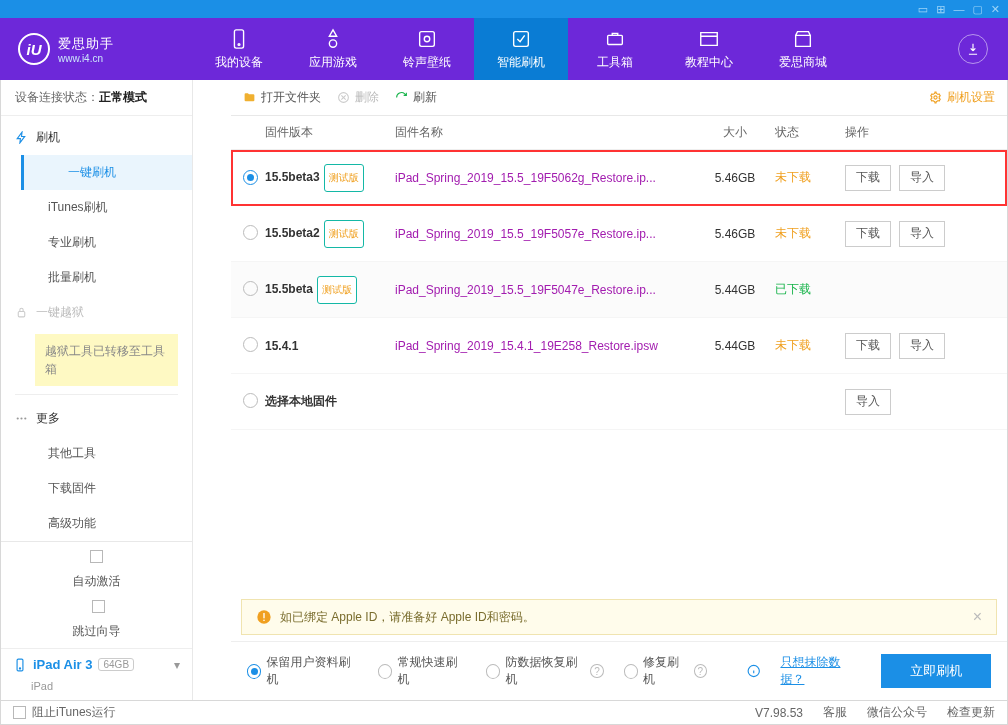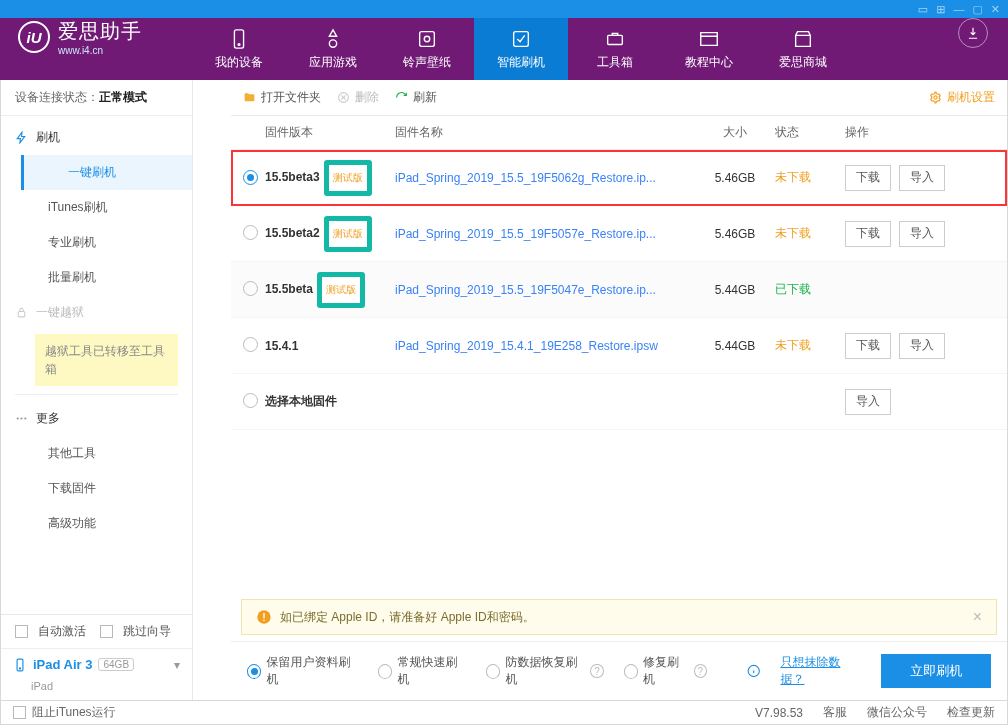"iU" .header { align-items: flex-start -> center; background: #701a75 -> #6d28d9 }
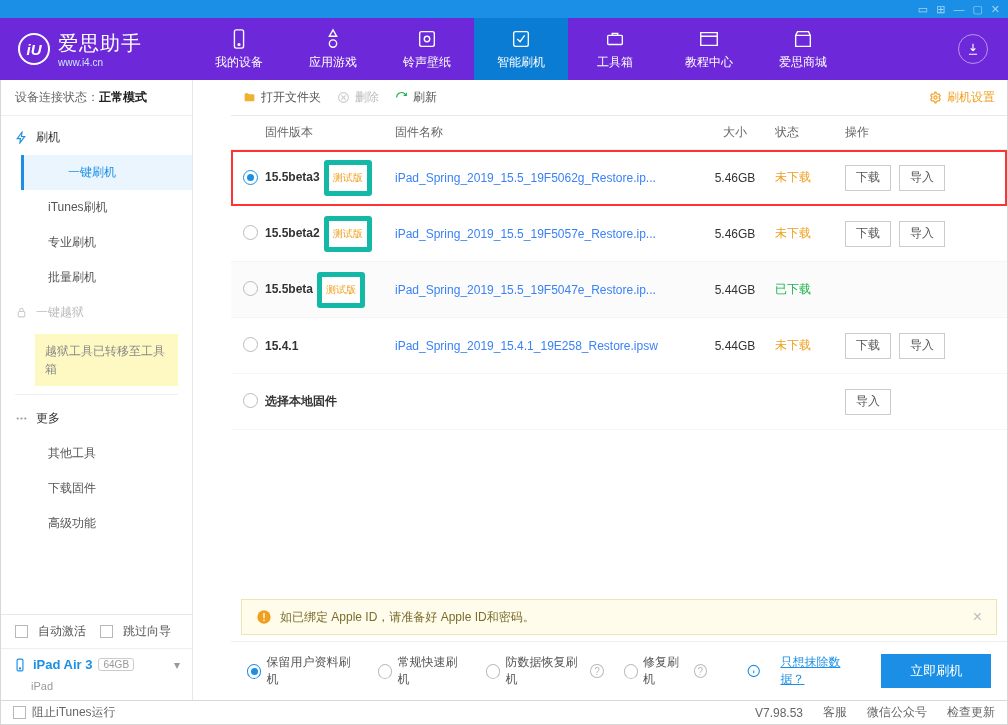"爱思助手" .logo-text .t1 { font-size: 20px -> 13px }
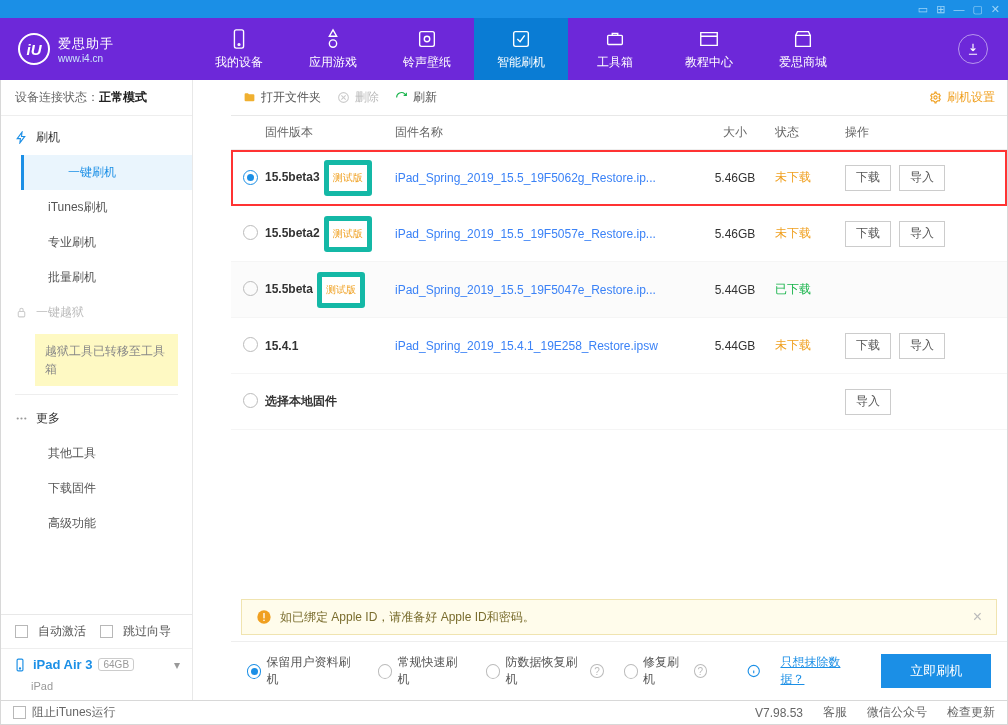"测试版" .beta-tag { border: 5px solid #14b8a6 -> 1px solid #14b8a6 }
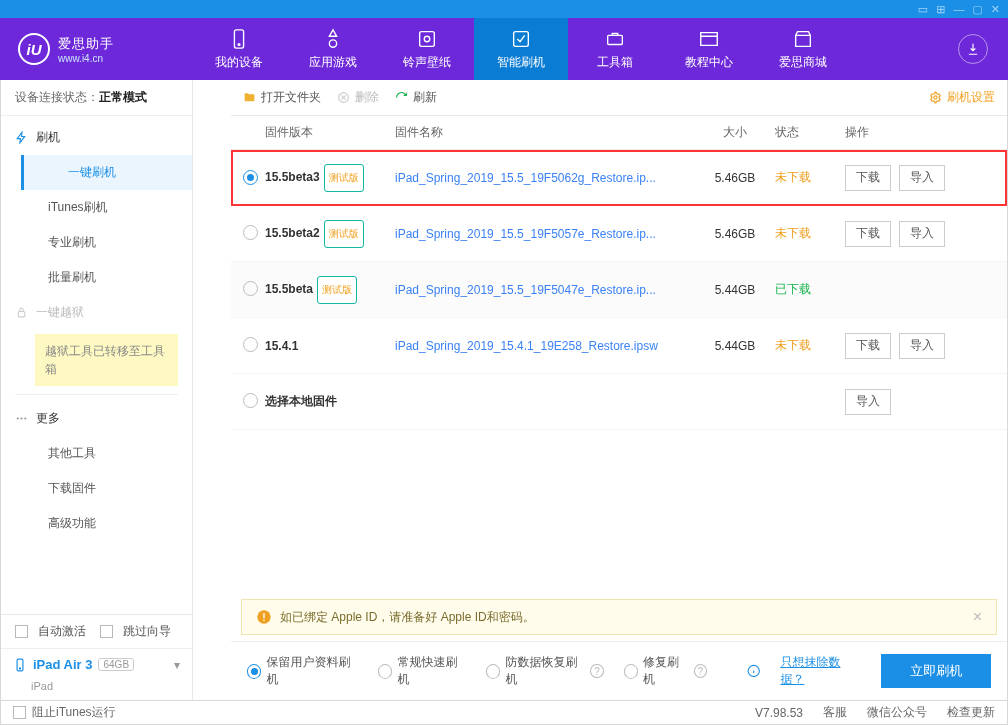"iPad_Spring_2019_15.5_19F5062g_Restore.i" .col-n span { color: #3b82f6 -> #a21caf }
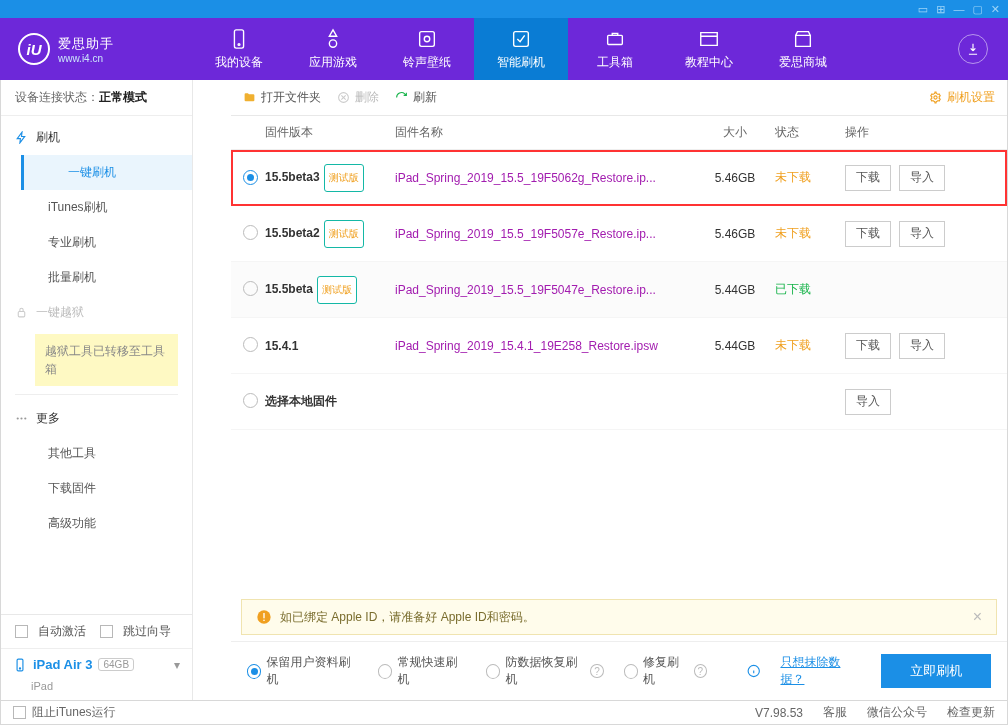"自动激活" .sb-row { flex-direction: none -> column }
